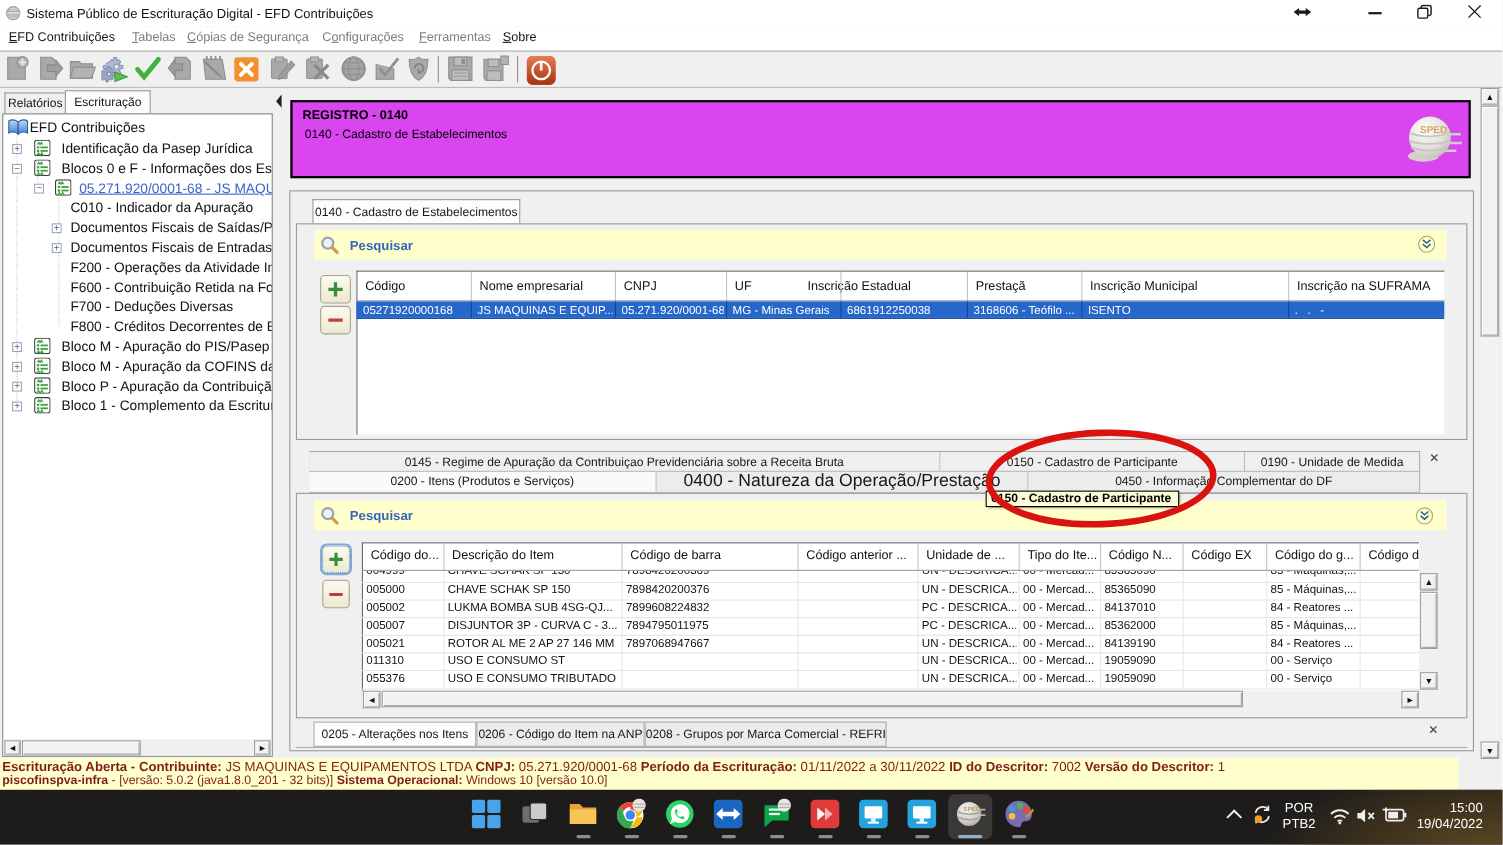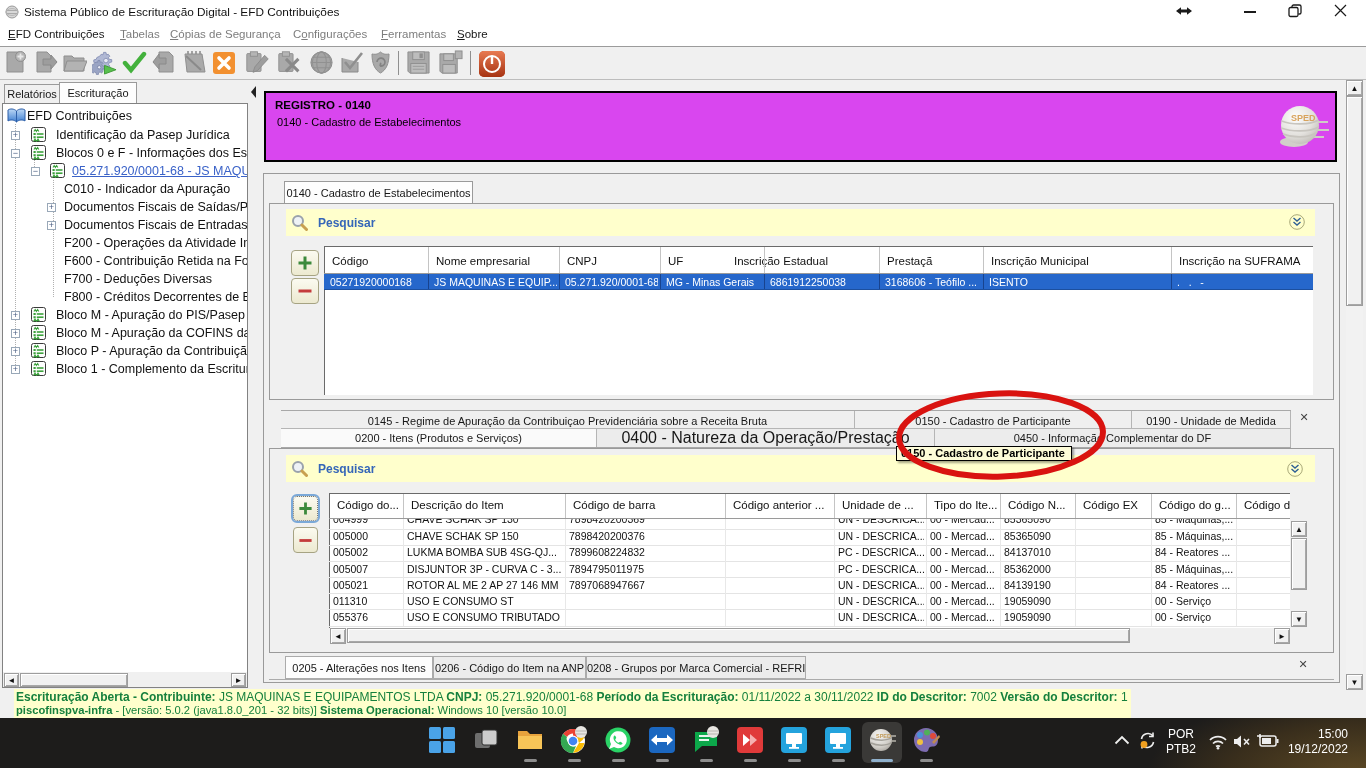"Escrituração Aberta - Contribuinte: JS" #status { color: #15803d -> #7f1d1d; margin-left: 14px -> none; width: 1117px -> 1326px }
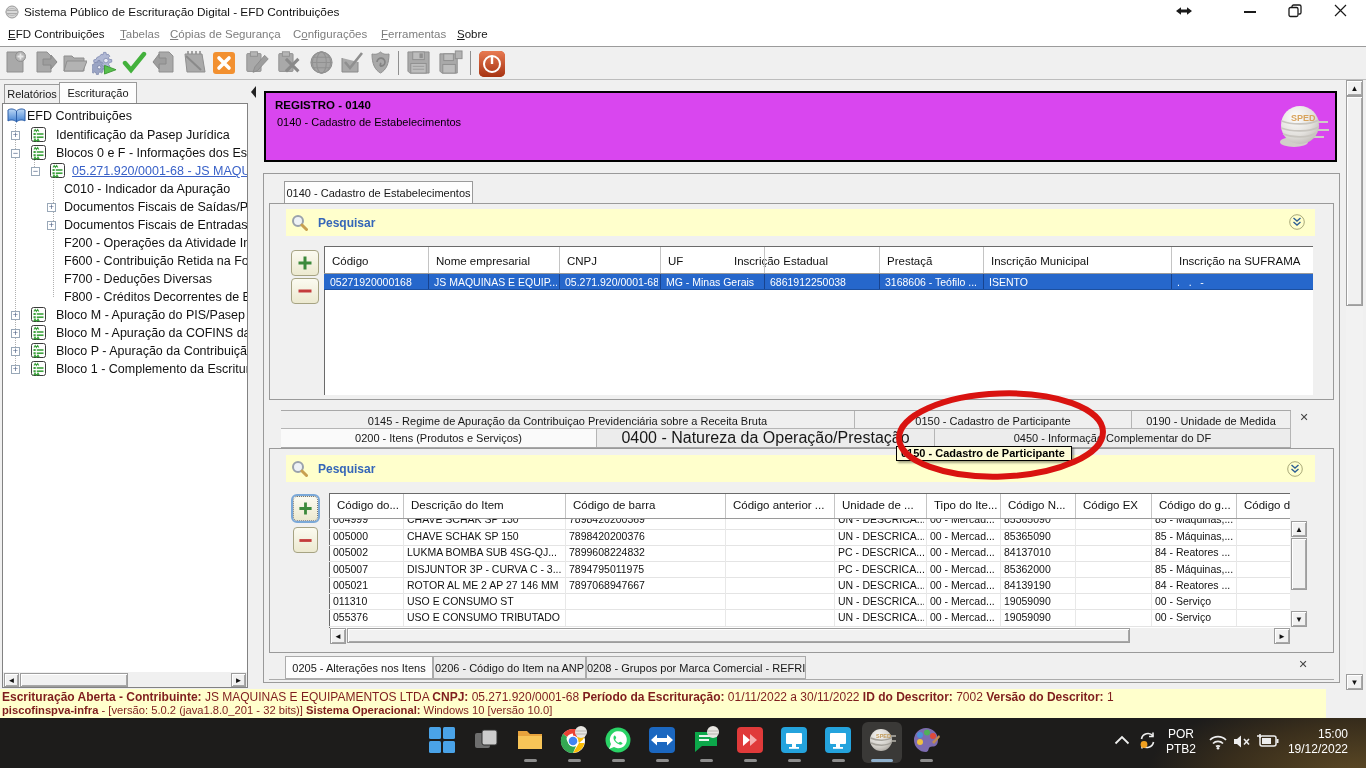"19/12/2022" div.trayt { text: 19/12/2022 -> 19/04/2022 }
